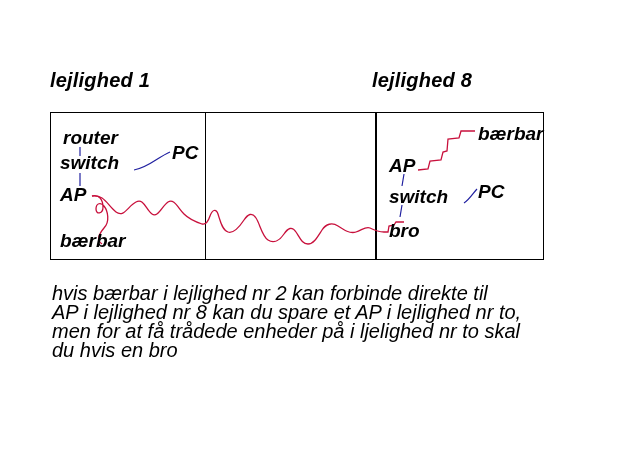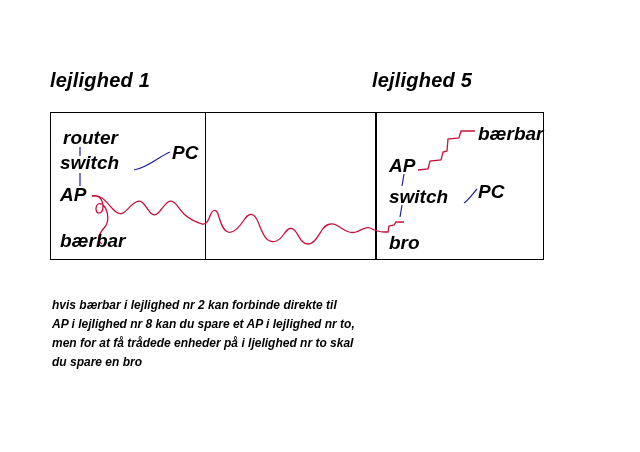"lejlighed 5" div.apt-title { text: 5 -> 8 }
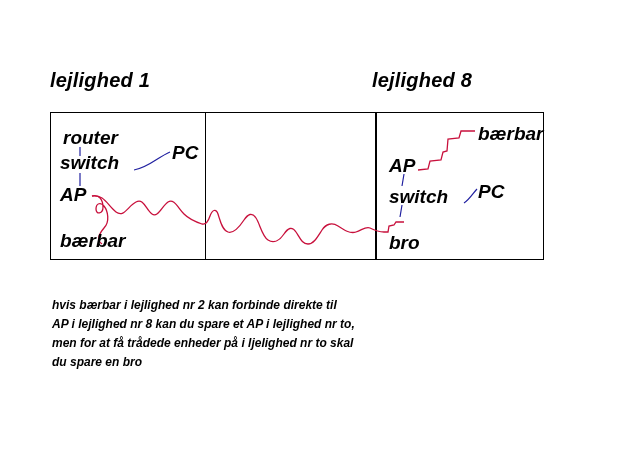"bro" #lbl-bro { top: 233px -> 221px }
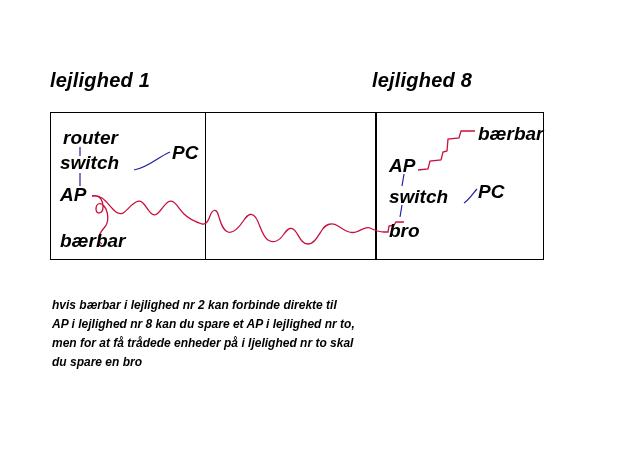"hvis bærbar i lejlighed nr" #caption { font-size: 12px -> 20px; font-weight: bold -> normal; top: 296px -> 284px }
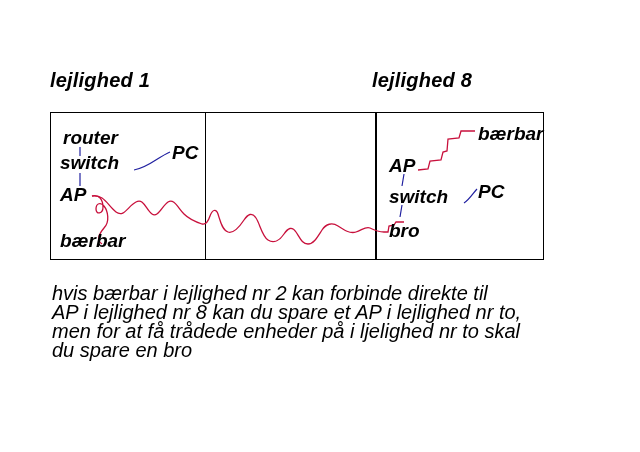"du spare en bro" span.cap-line { text: spare -> hvis }
